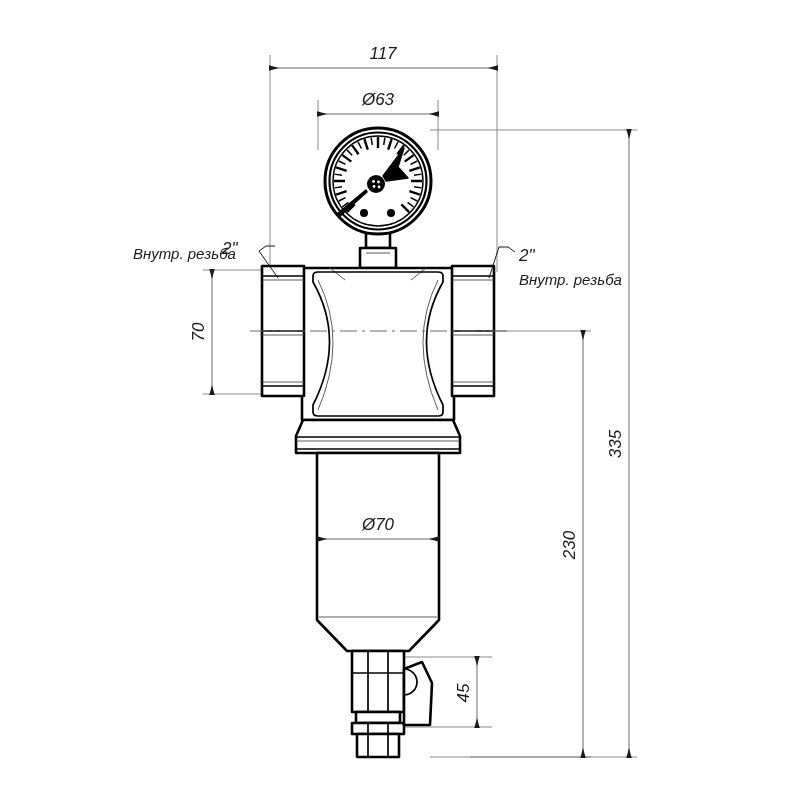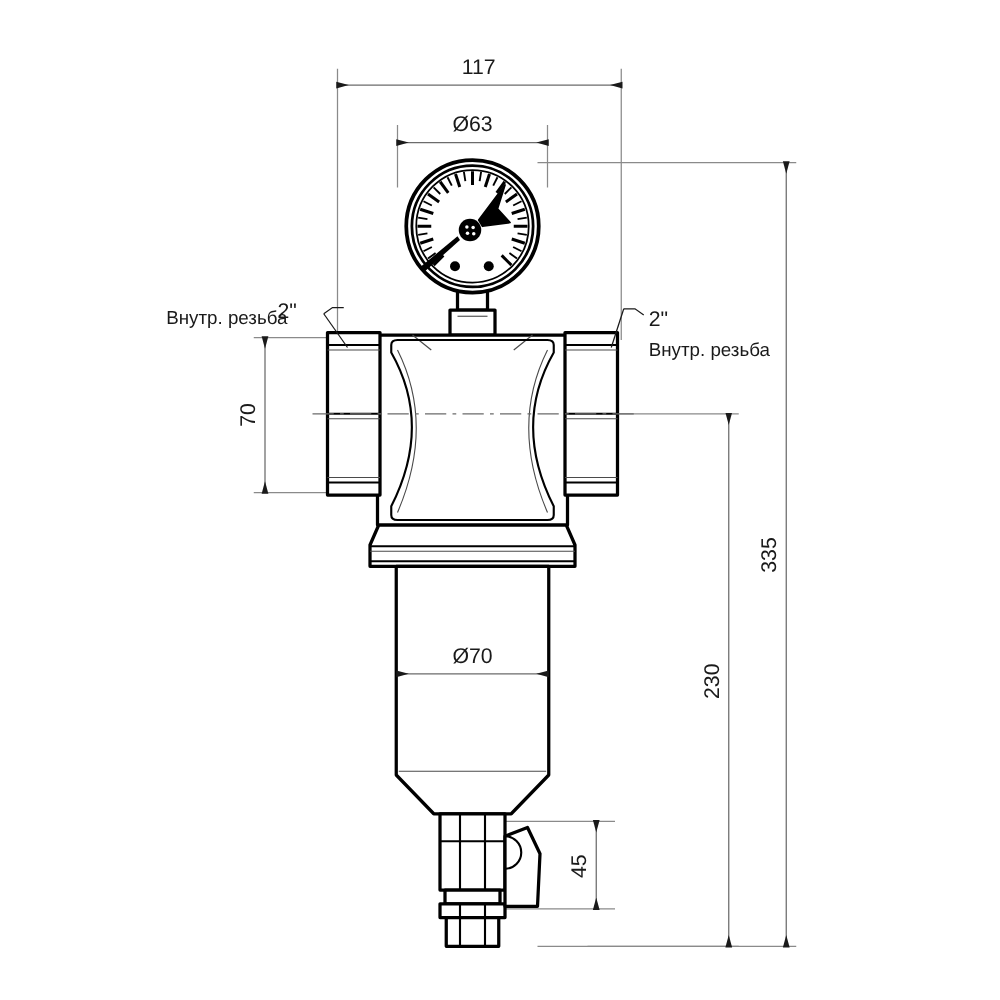"117" #drawing-root { font-style: none -> italic }
